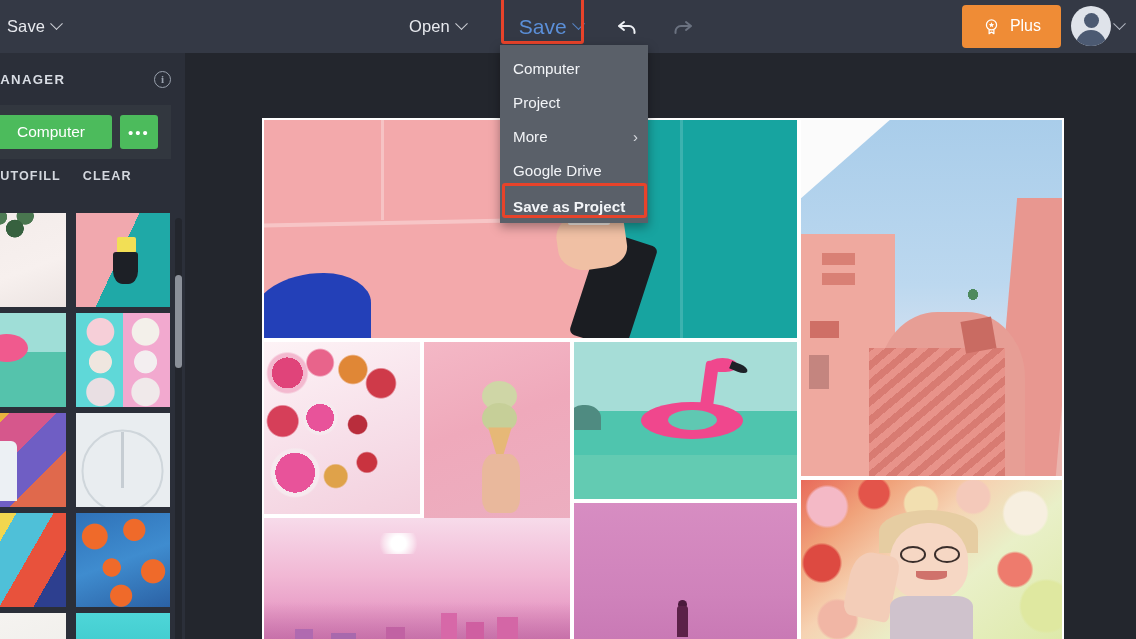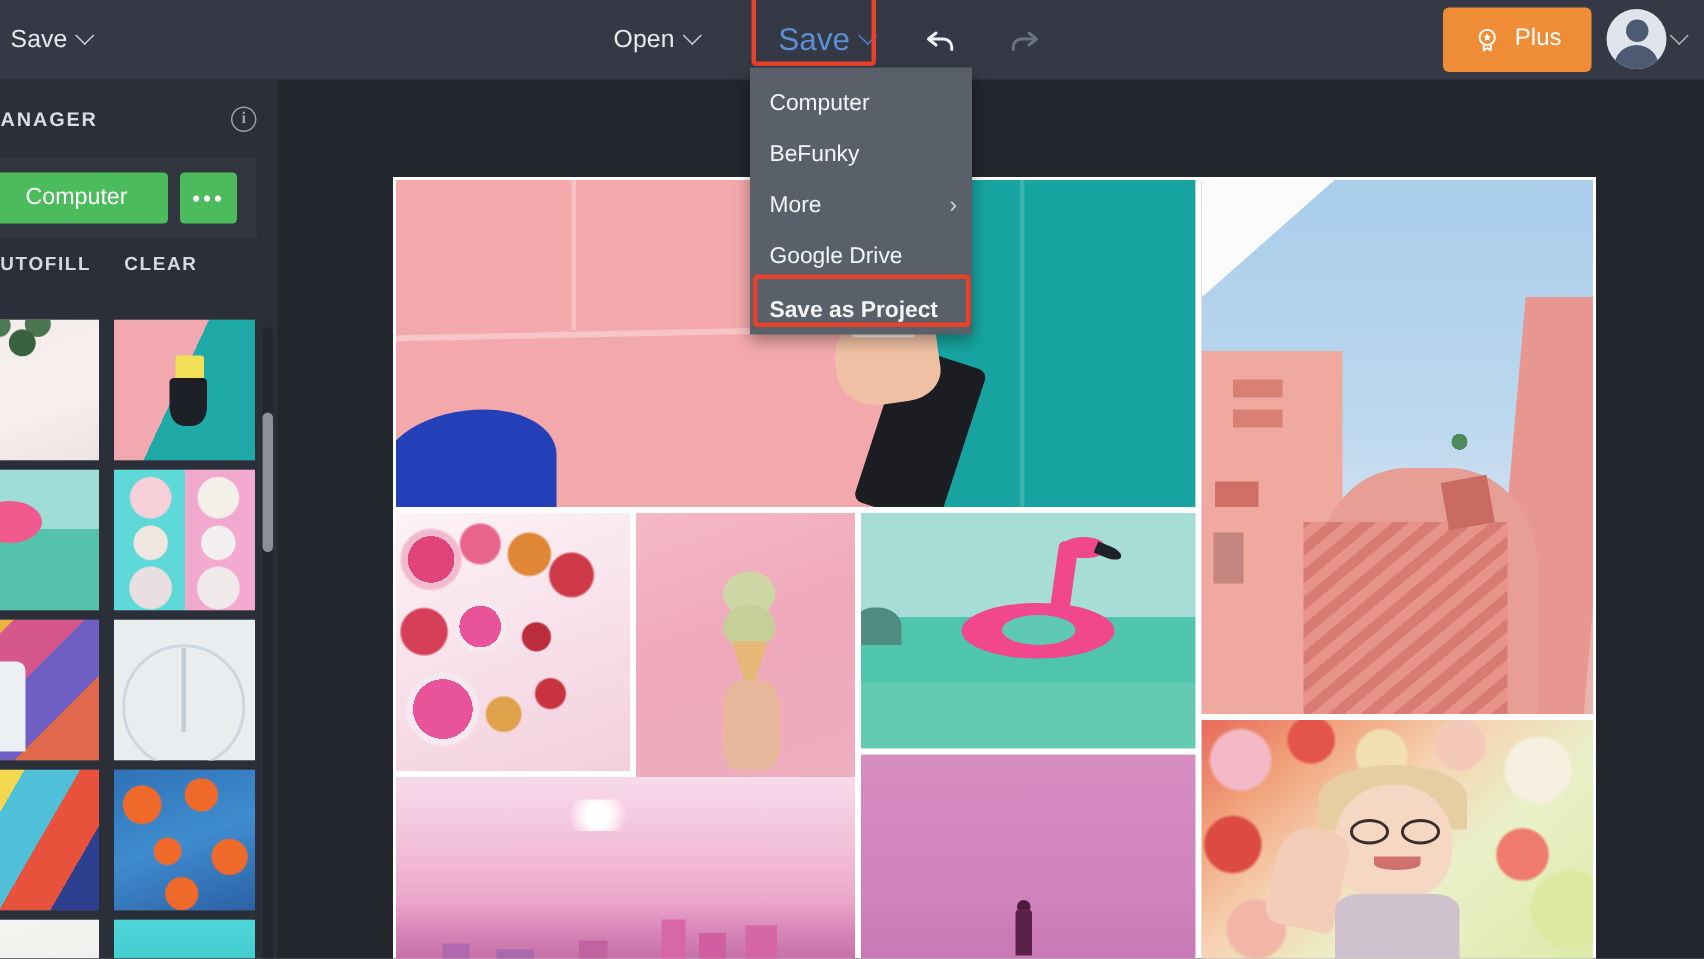"BeFunky" span { text: BeFunky -> Project }
